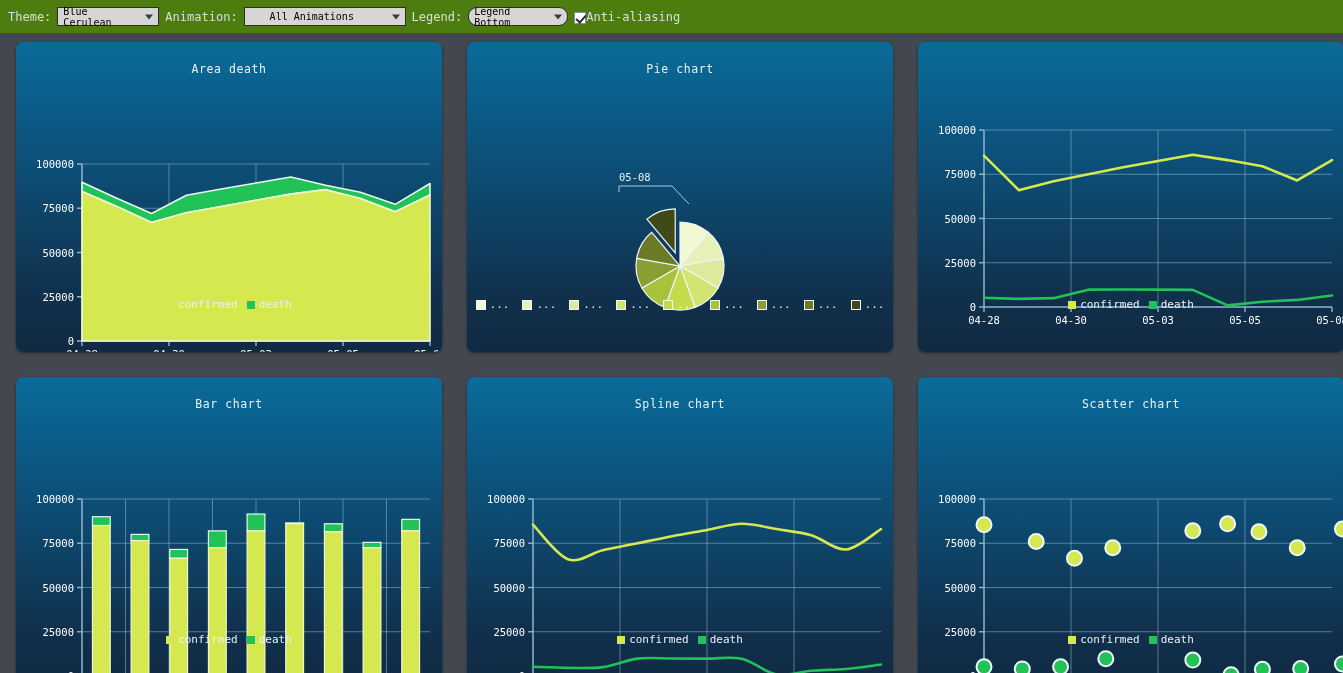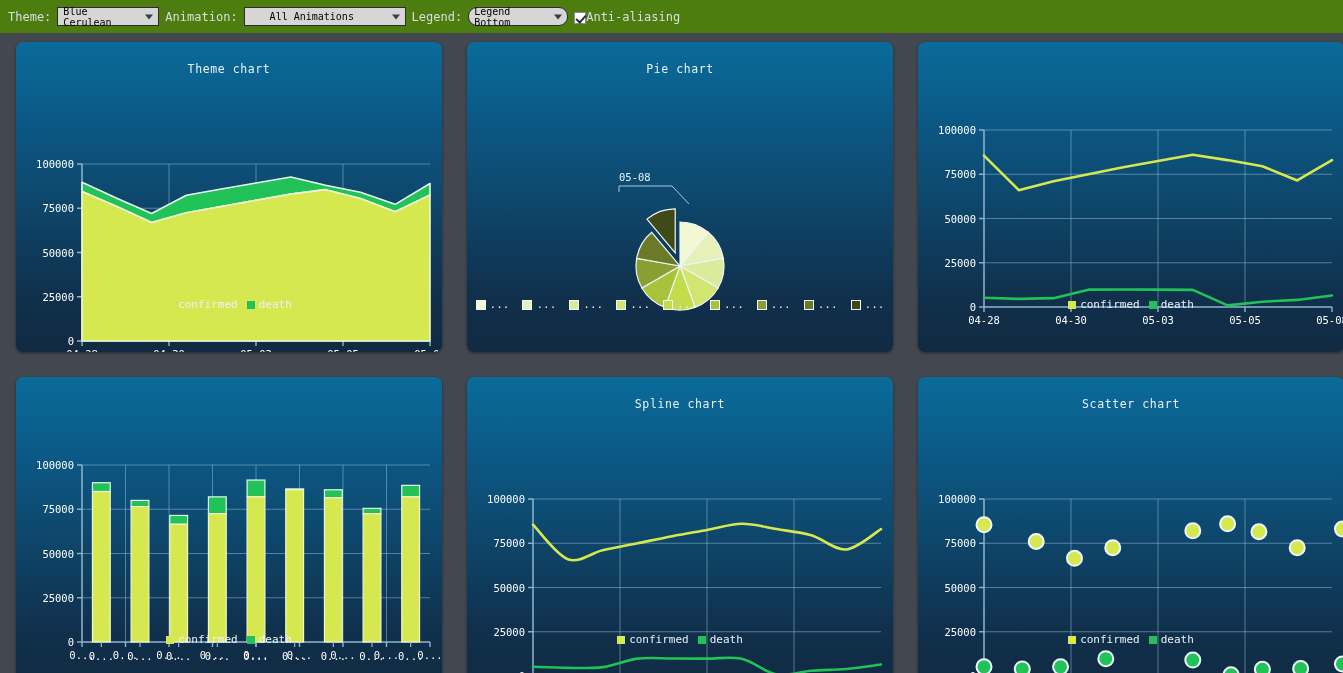"Theme chart" div.panel-title { text: Theme chart -> Area death }
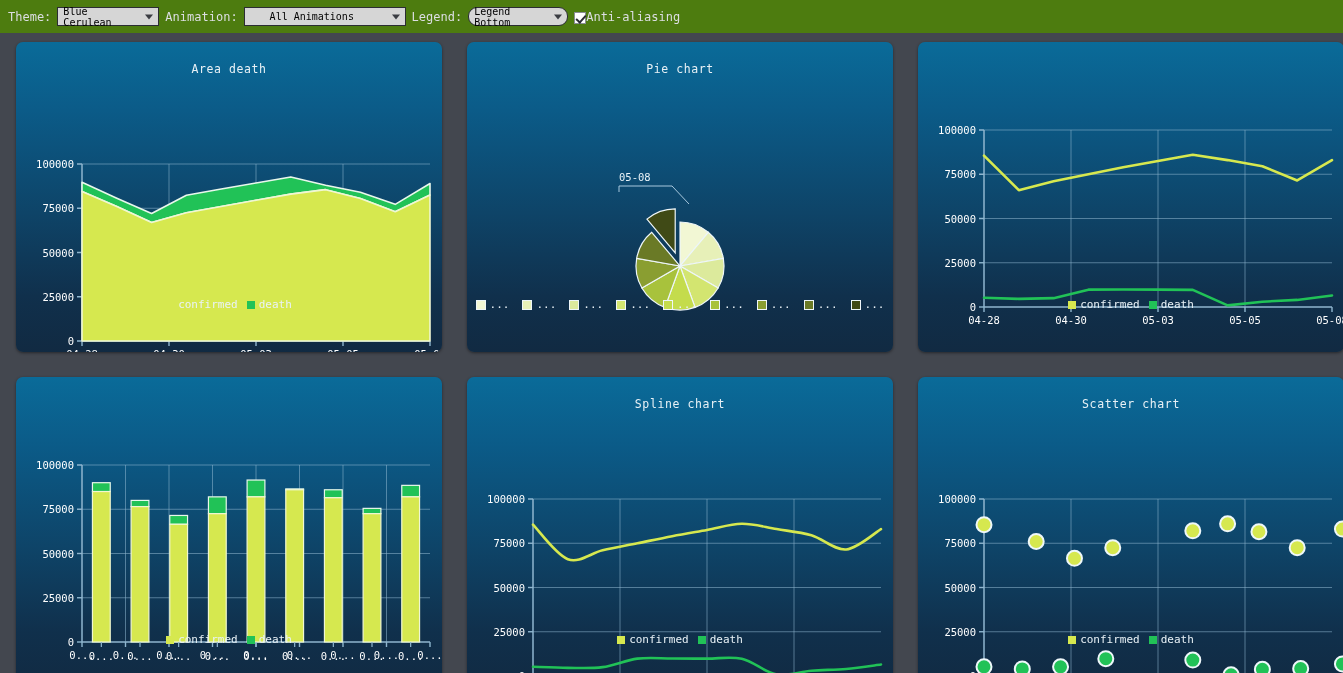"Bar chart" div.panel-title { html: none -> <div>Bar chart</div> }
